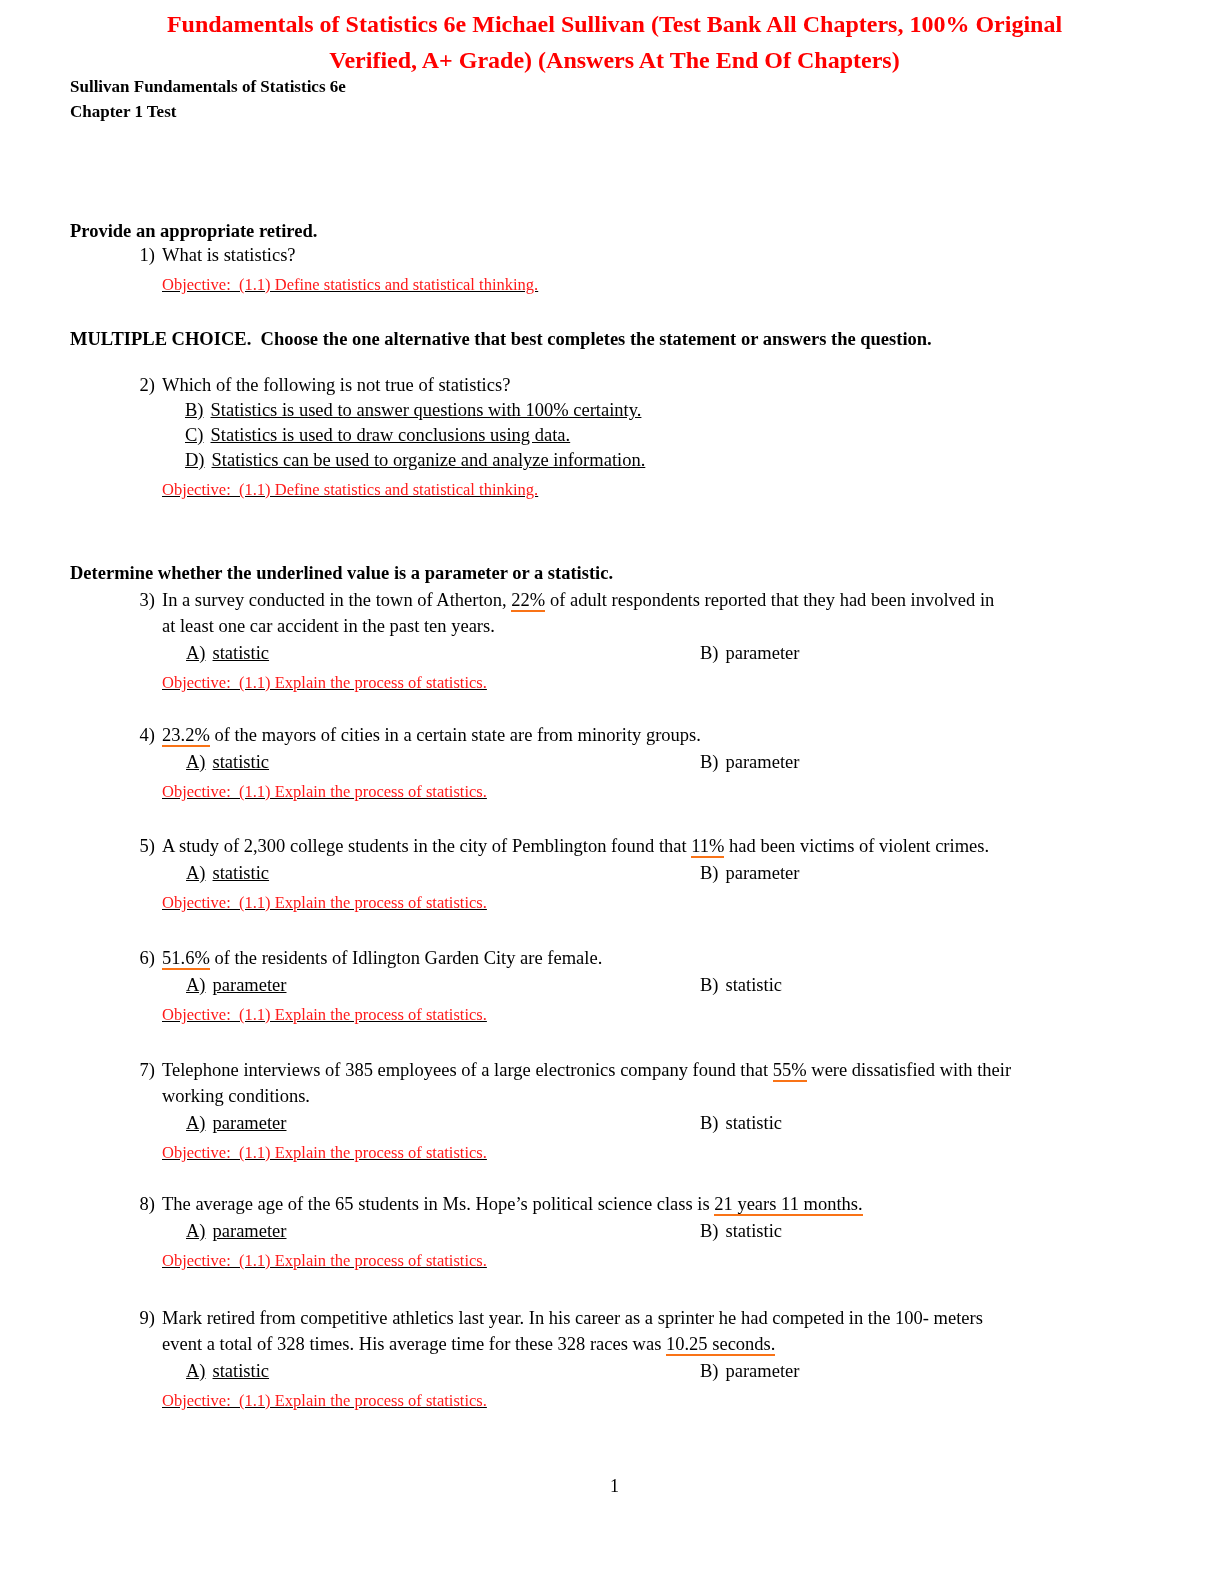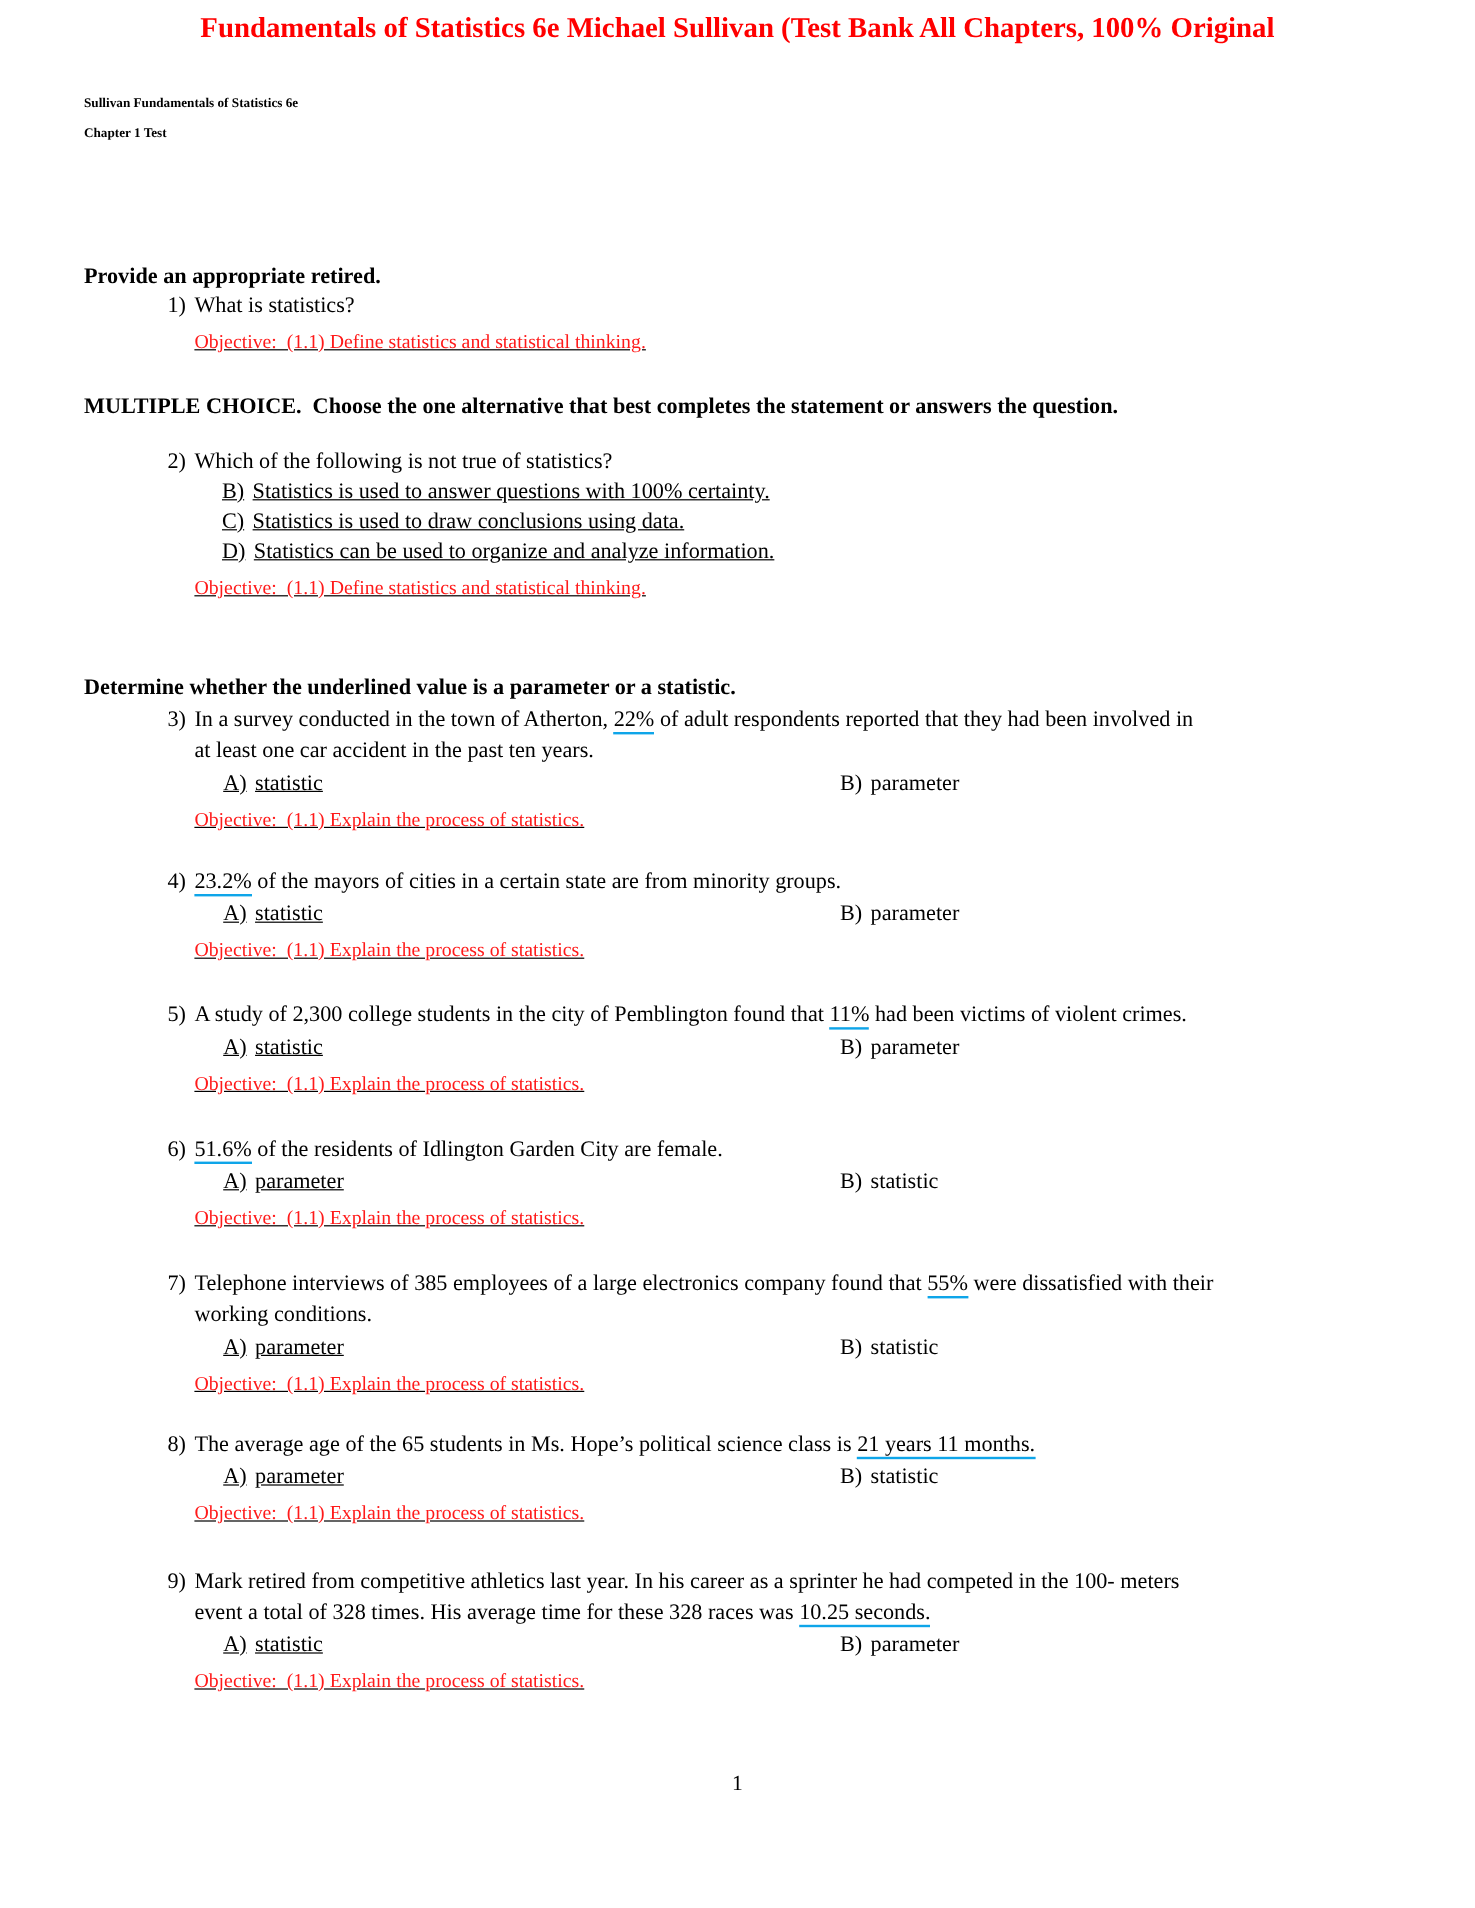"Verified, A+ Grade) (Answers At" div { html: none -> <div>Verified, A+ Grade) (Answers At The End Of Chapters)</div> }
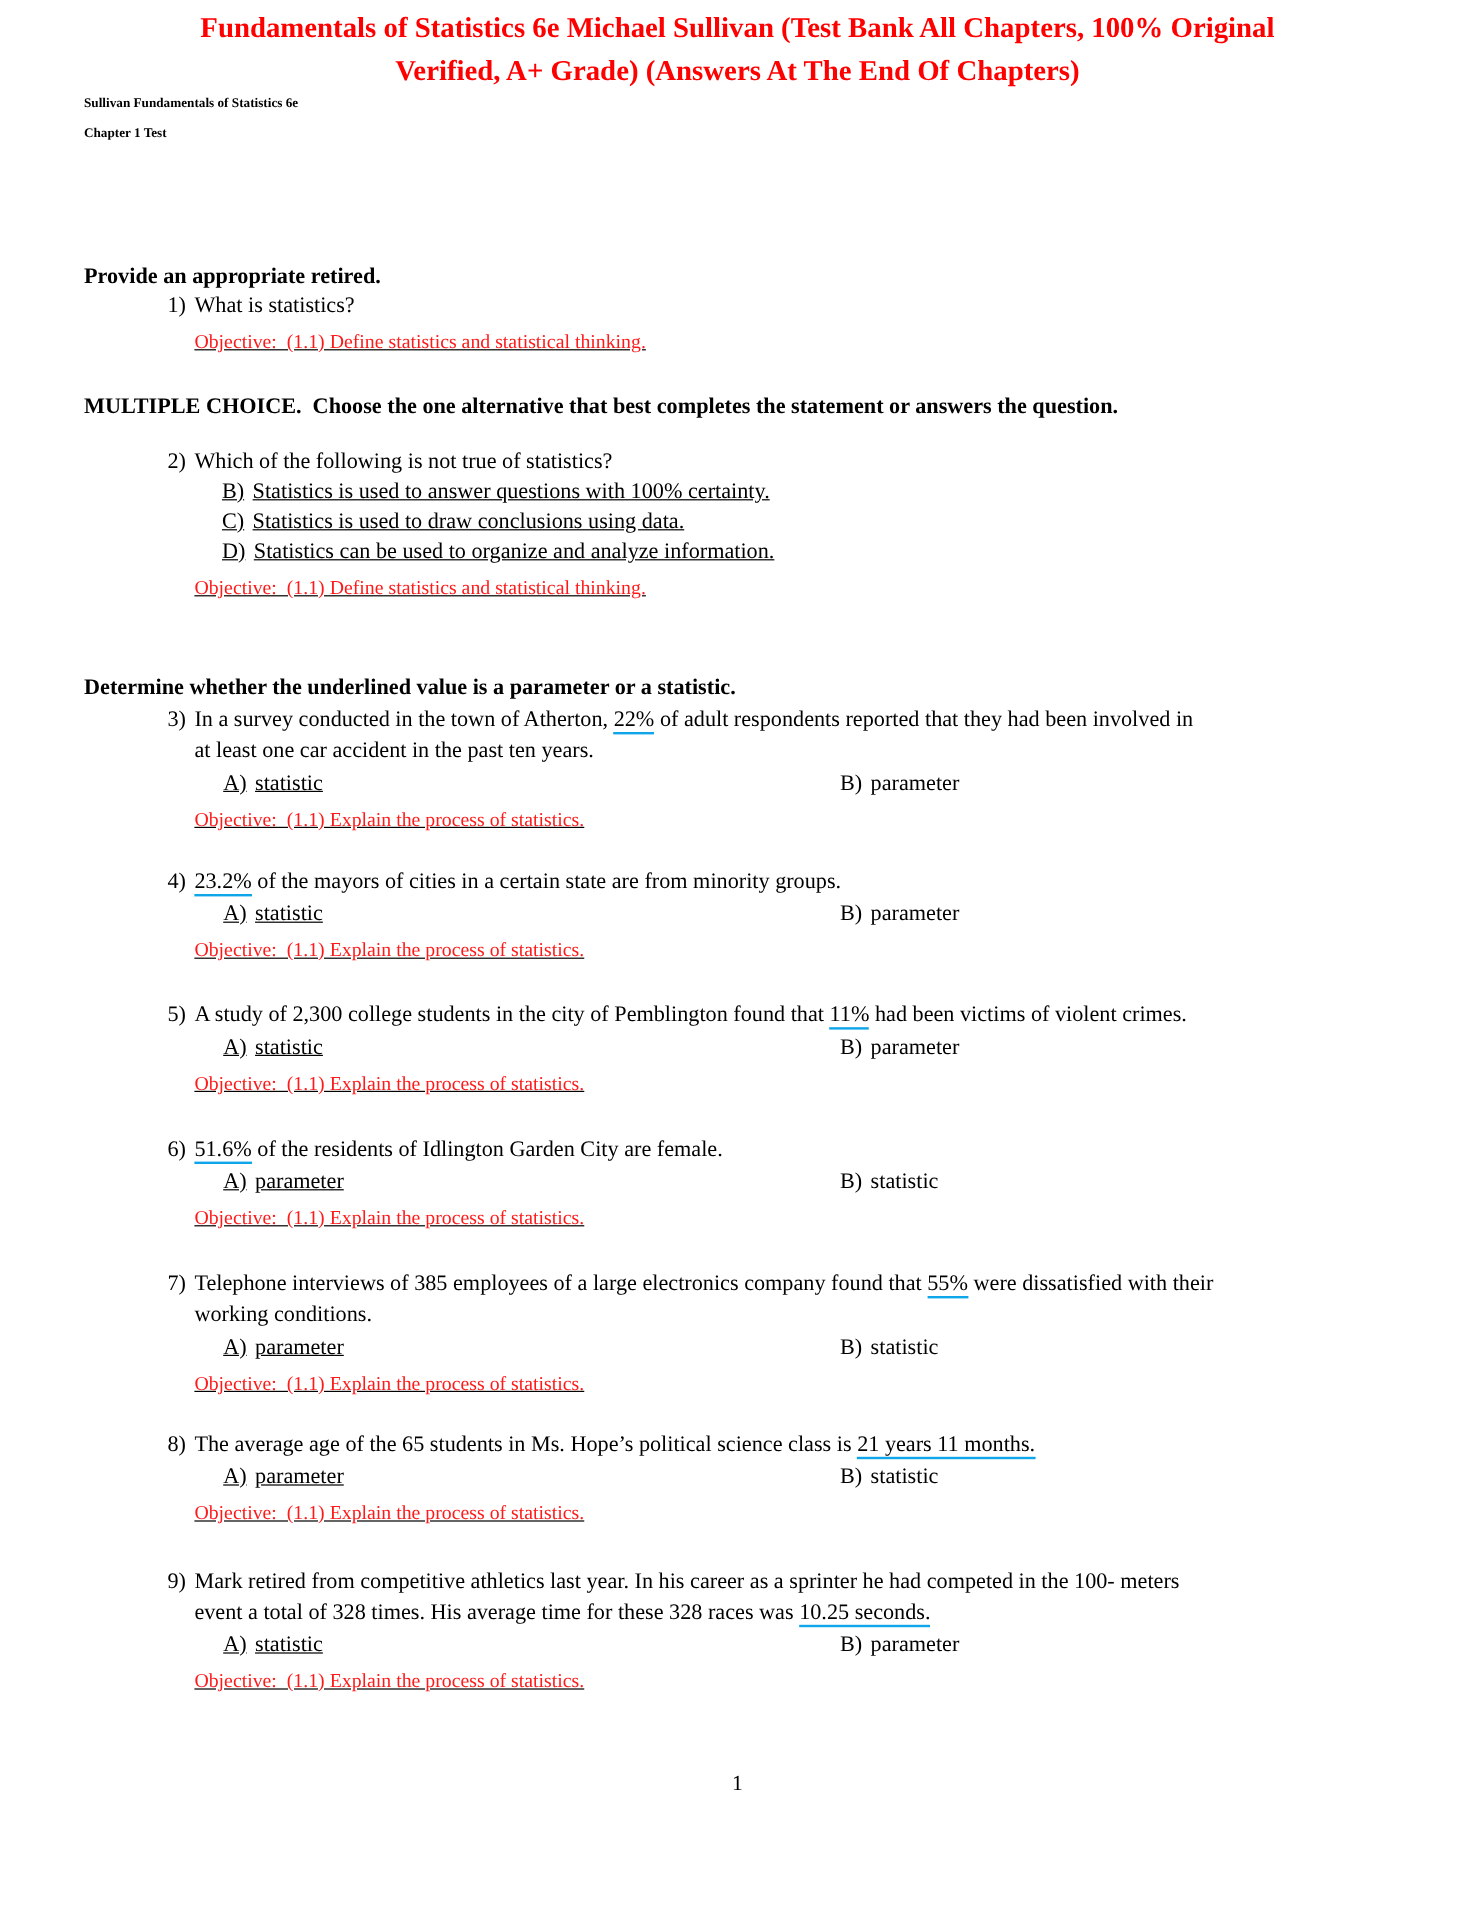"Sullivan Fundamentals of Statistics 6e" .subtitle { font-size: 11px -> 17px }
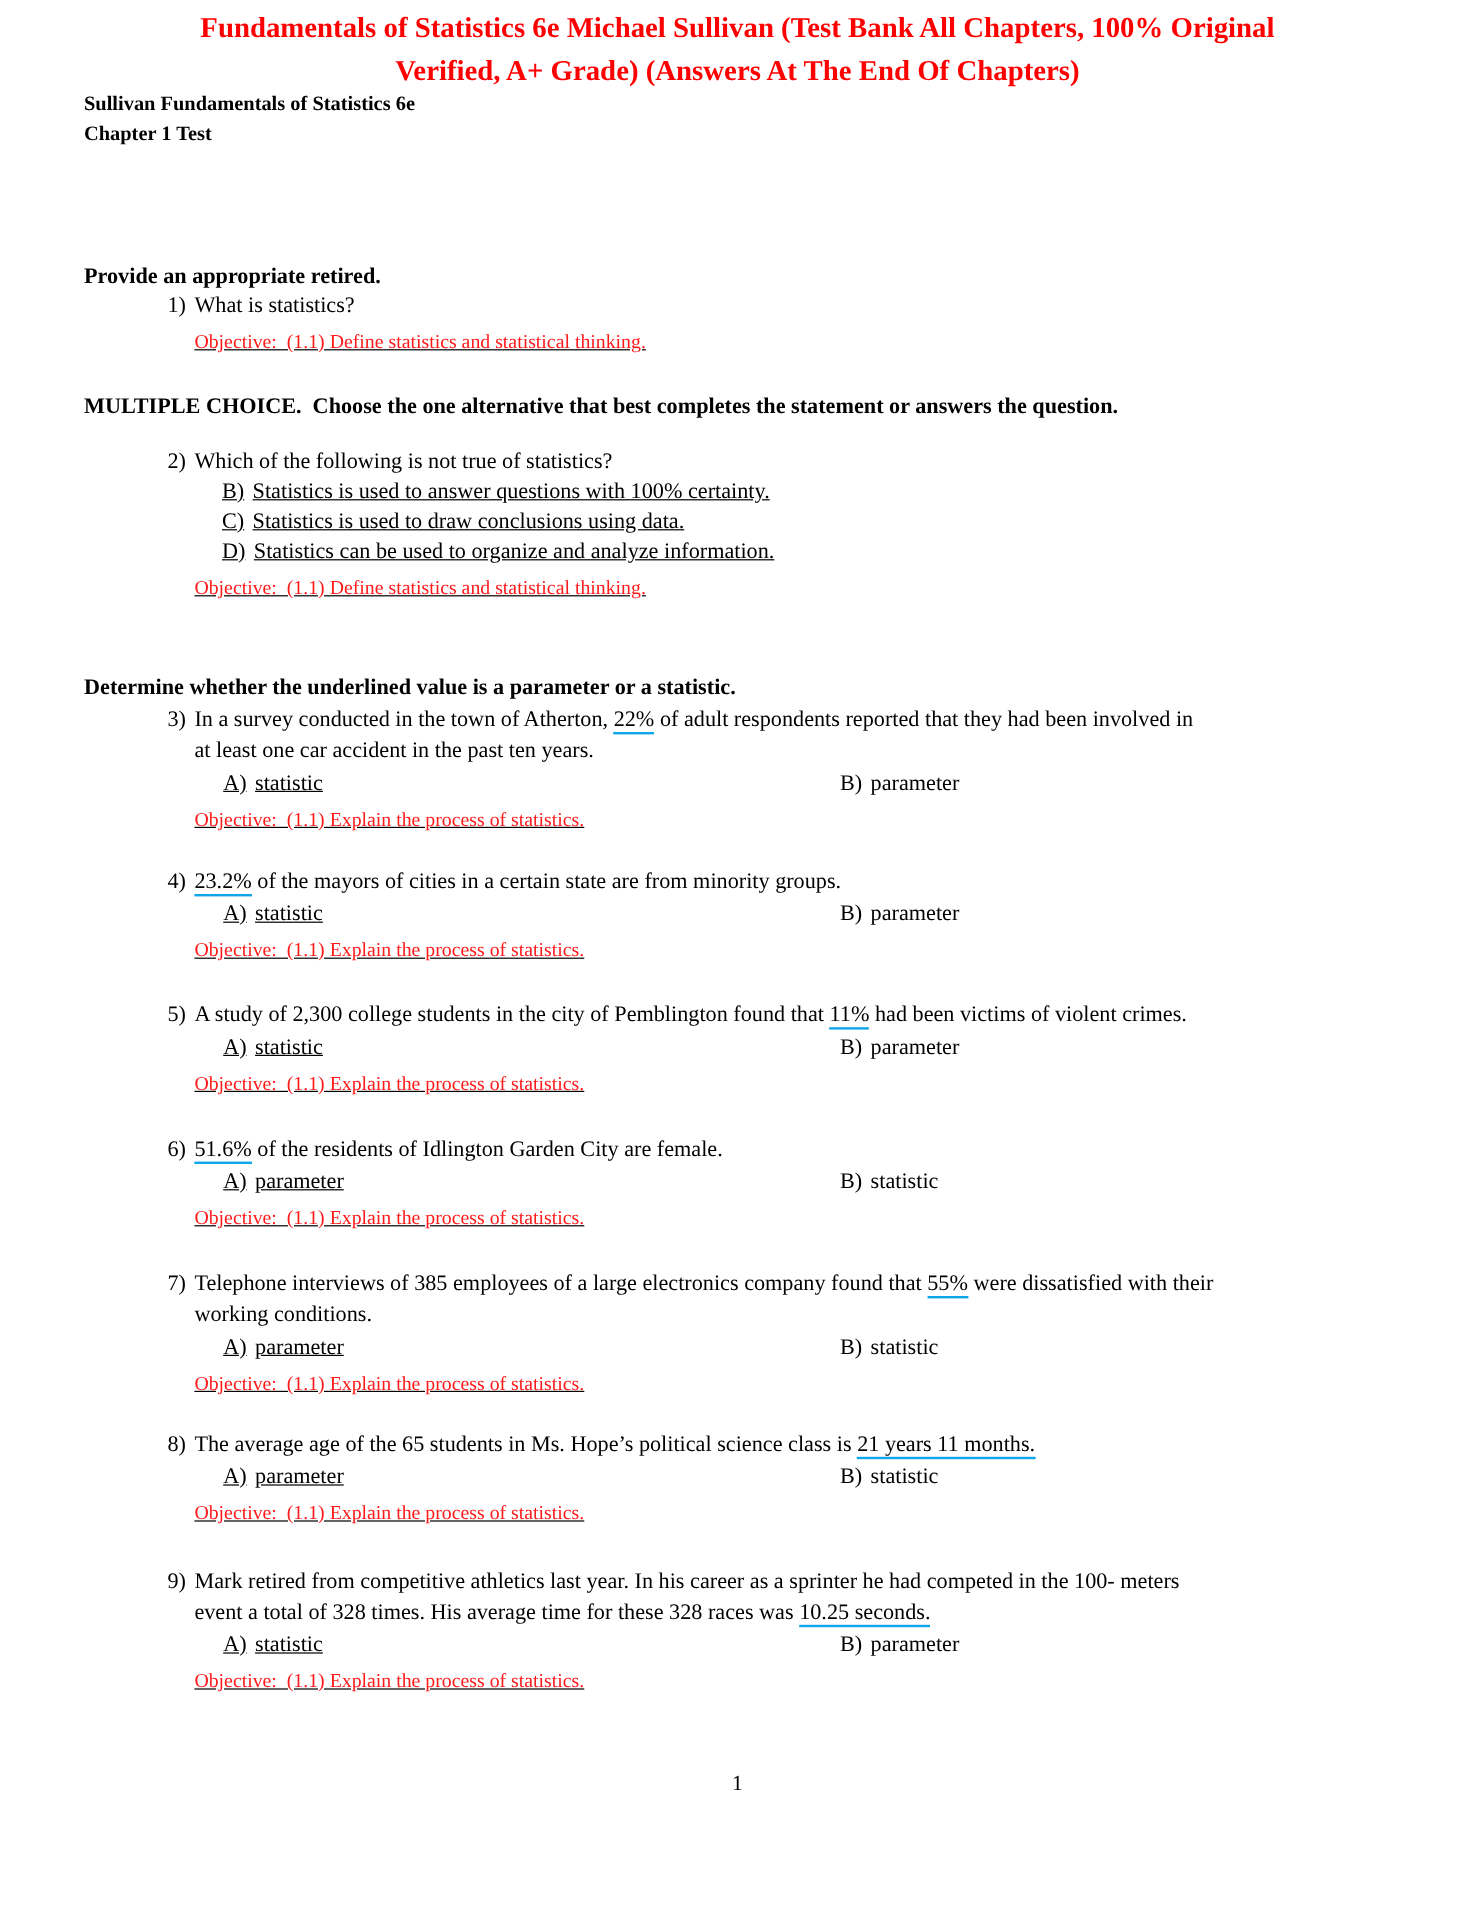"22%" .u { border-bottom: 2px solid #0ea5e9 -> 2px solid #f97316 }
